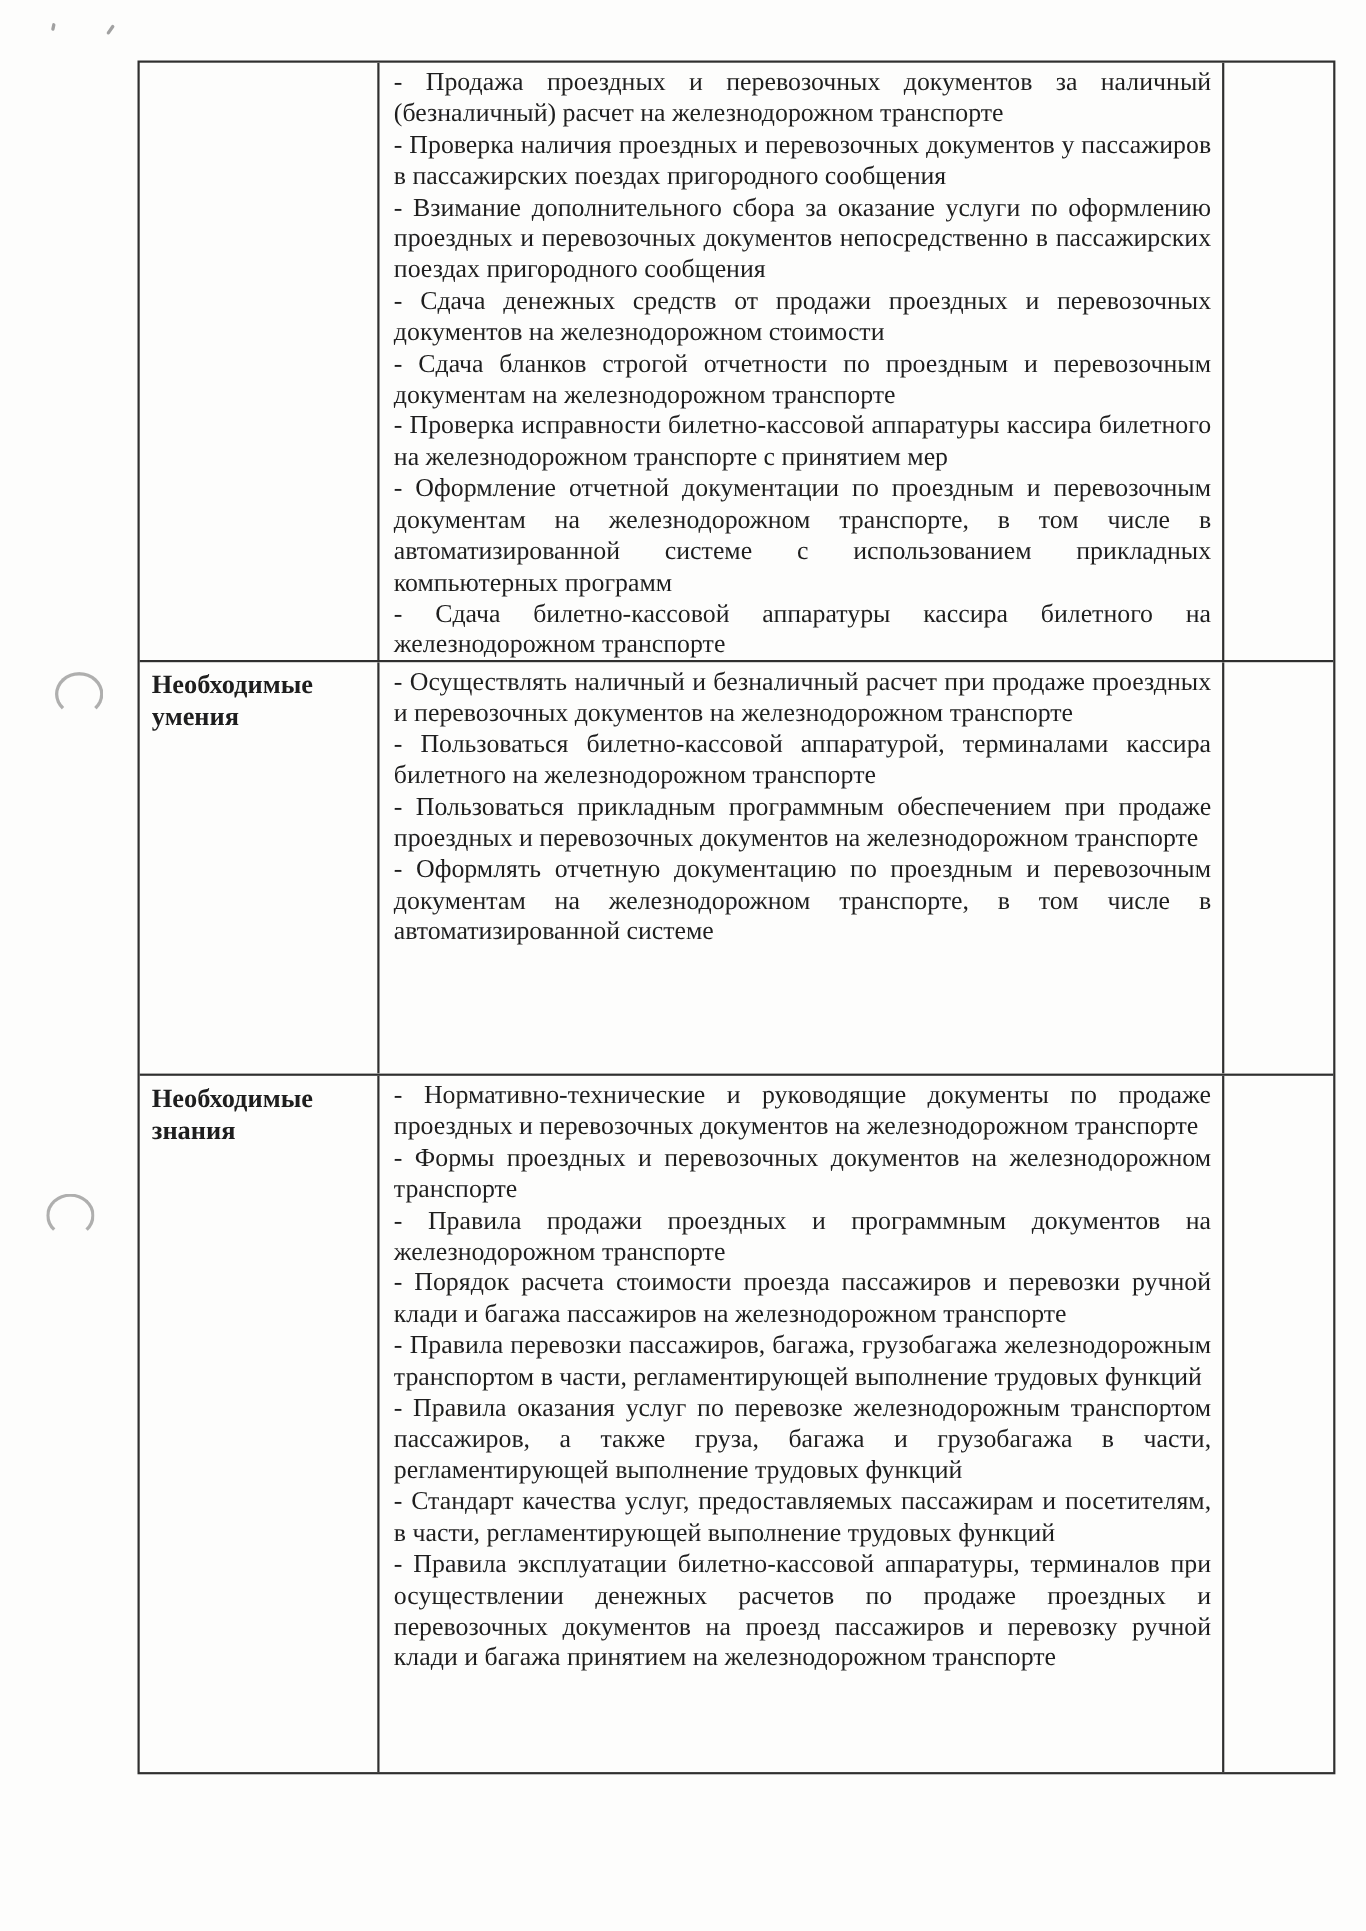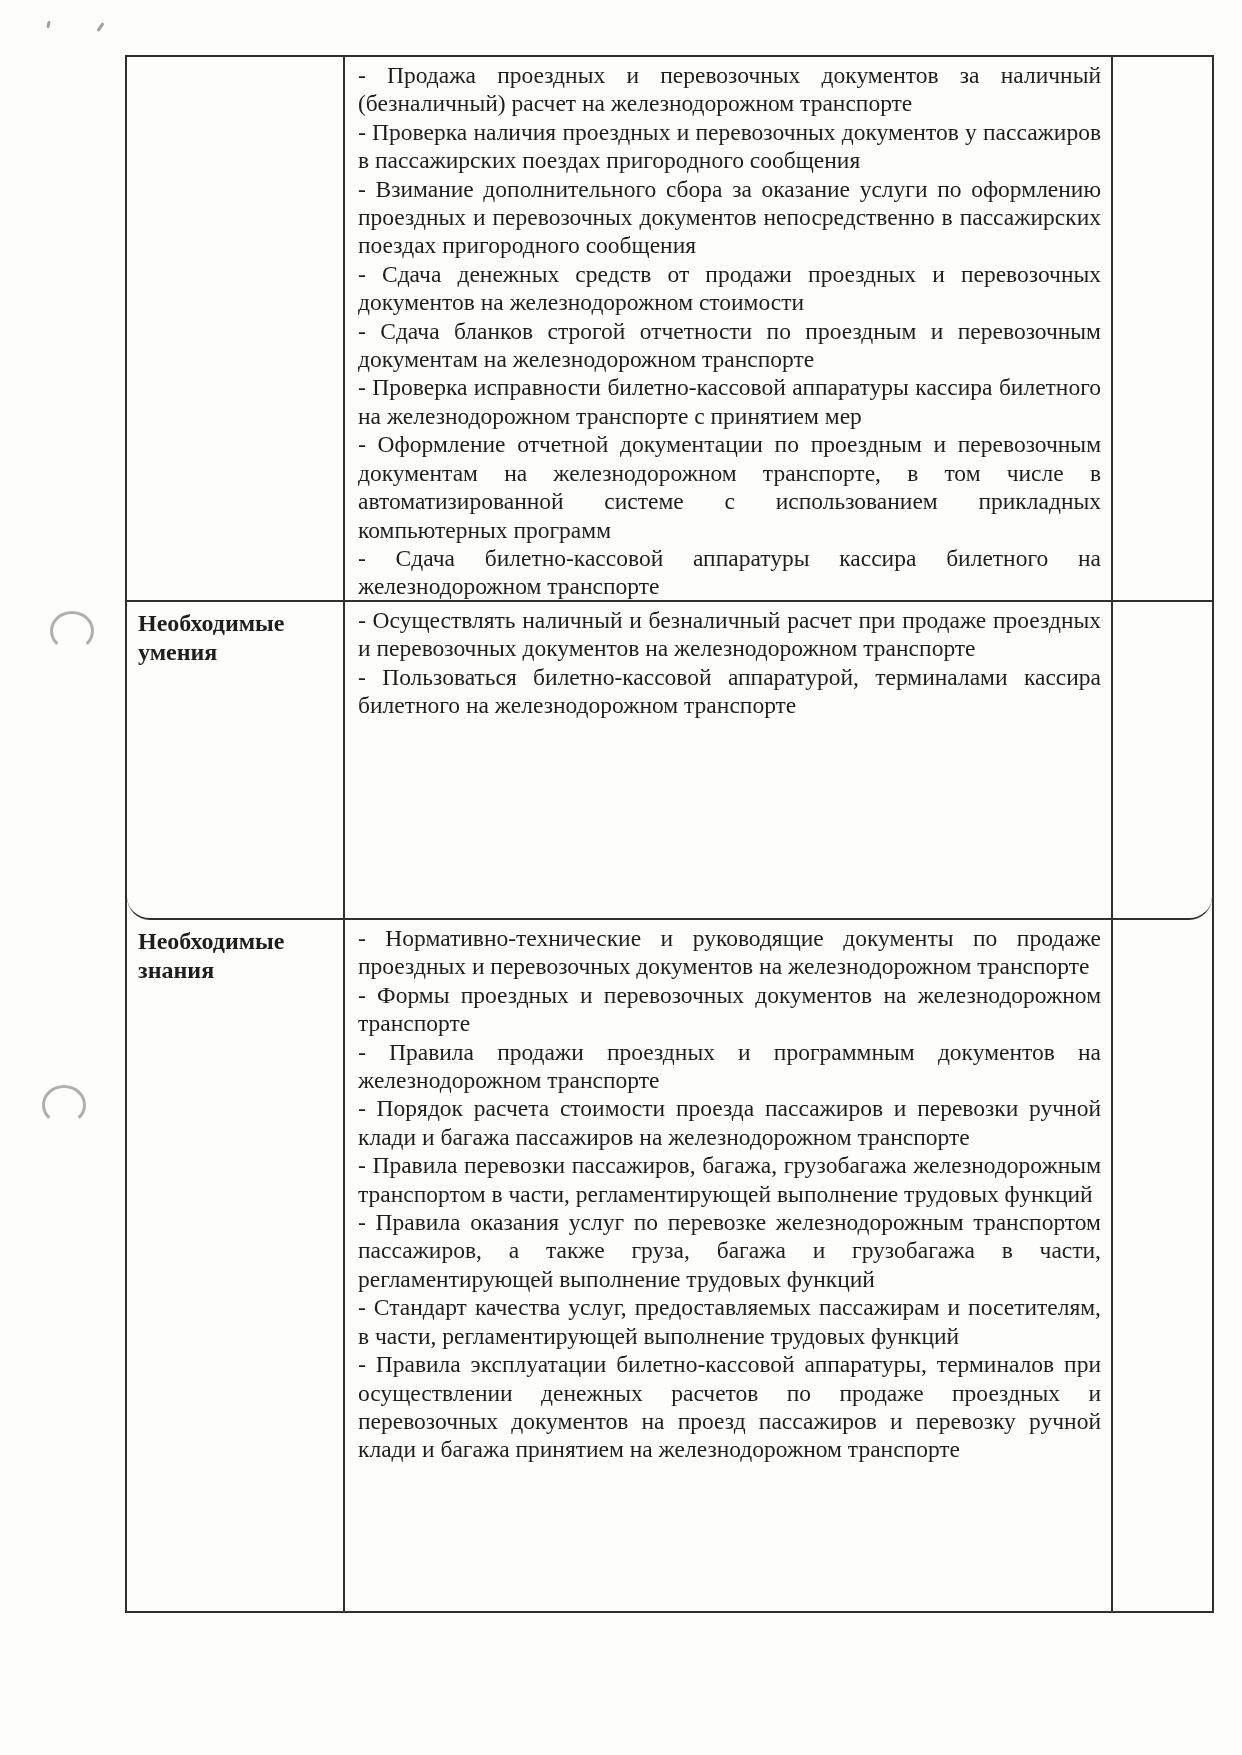"Необходимые умения" .trow-1 { border-radius: 23px -> none; height: 318px -> 376px }
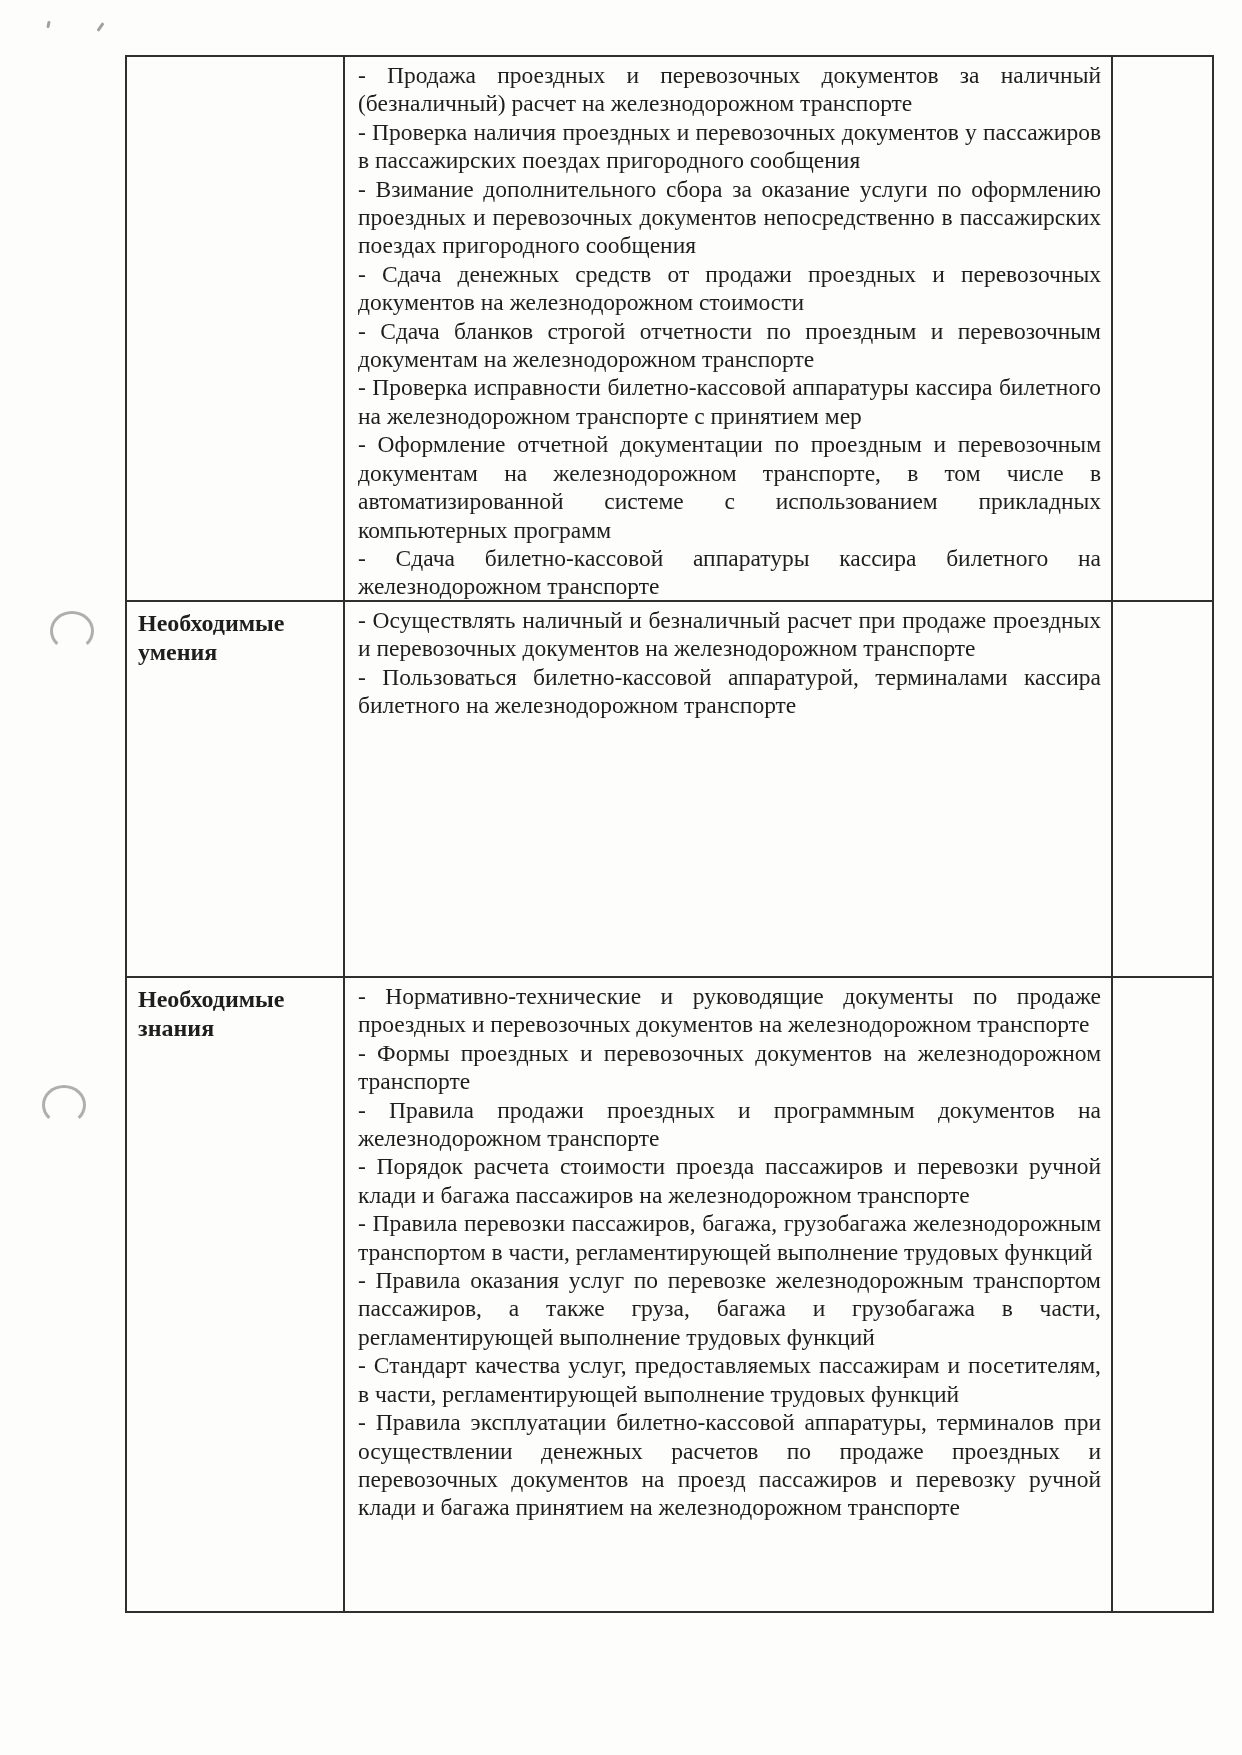"- Пользоваться прикладным программным" p.item { html: none -> <p>- Пользоваться прикладным программным обеспечением при продаже проездных и перевозочных документов на железнодорожном транспорте</p> }
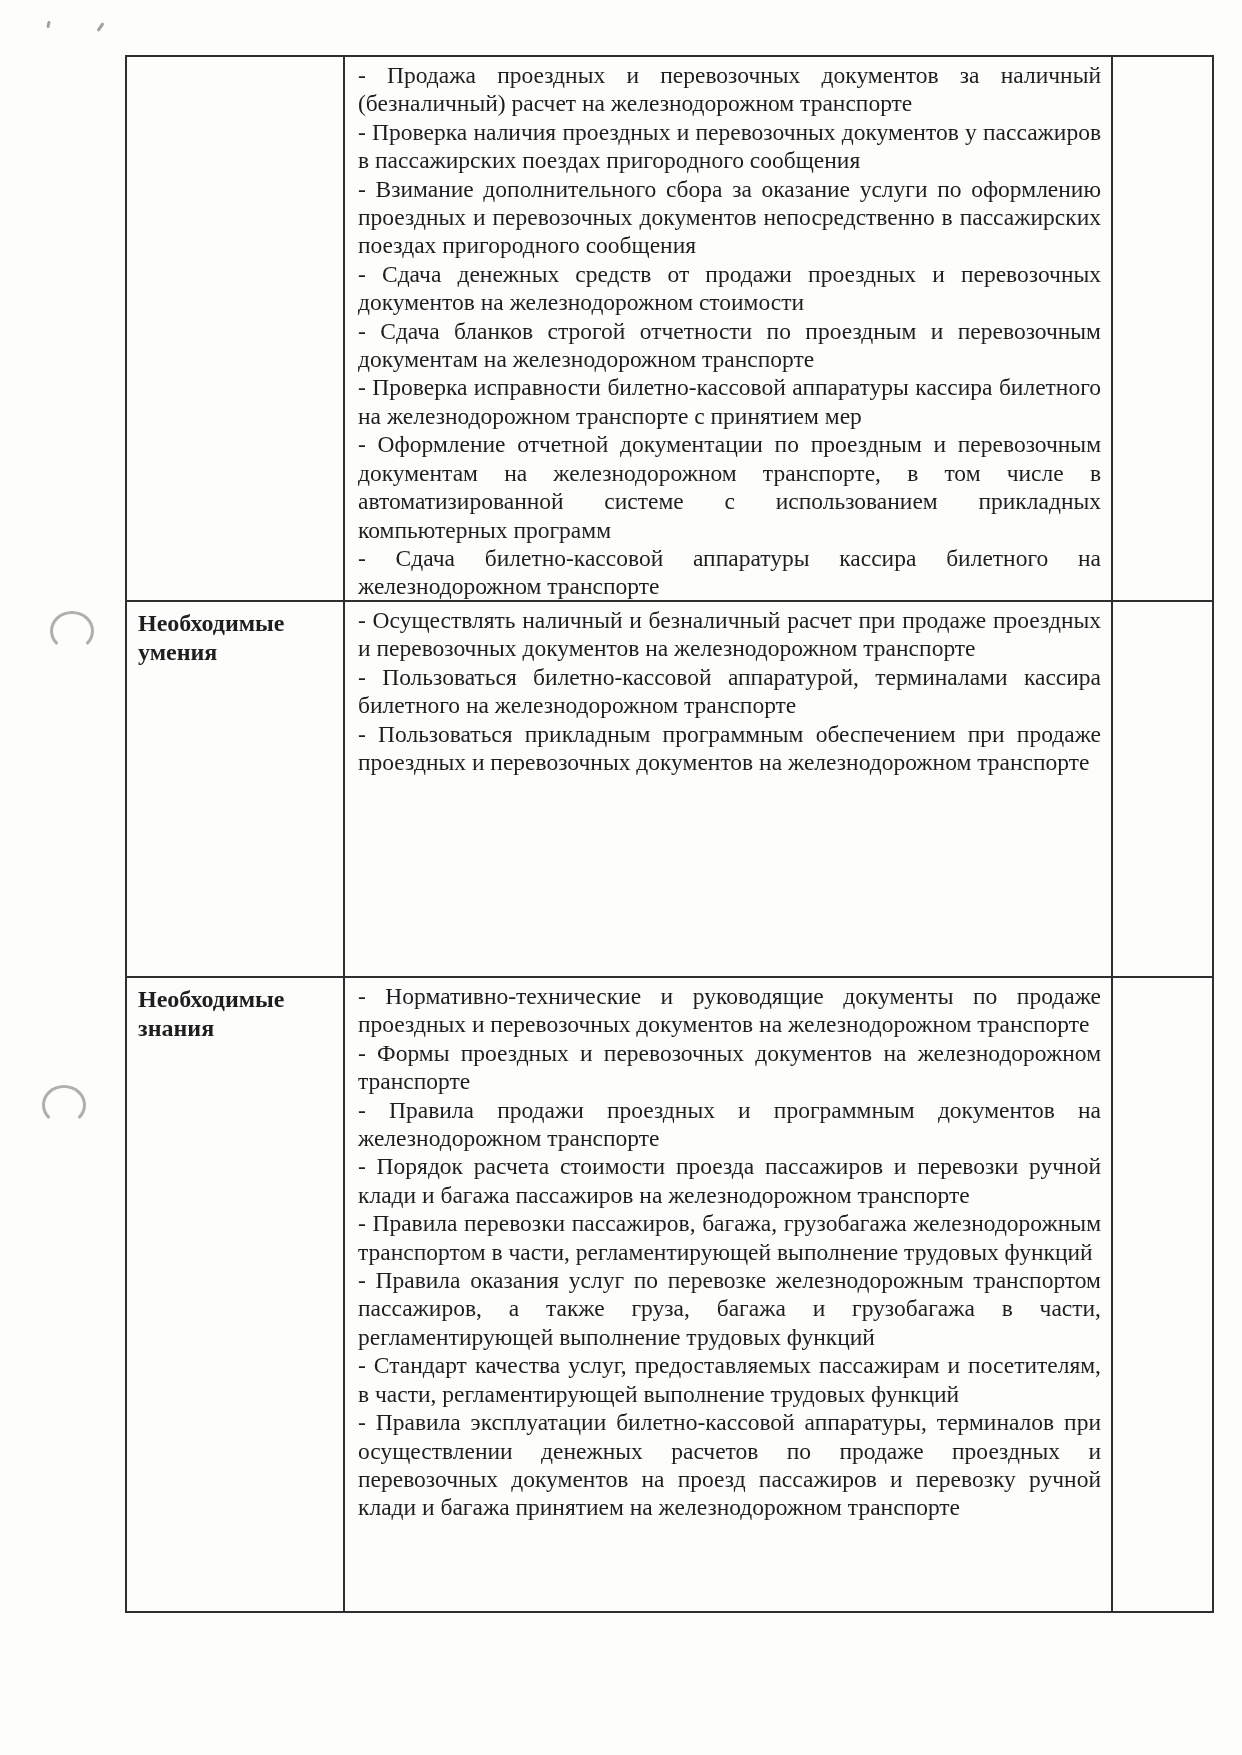"- Оформлять отчетную документацию по" p.item { html: none -> <p>- Оформлять отчетную документацию по проездным и перевозочным документам на железнодорожном транспорте, в том числе в автоматизированной системе</p> }
